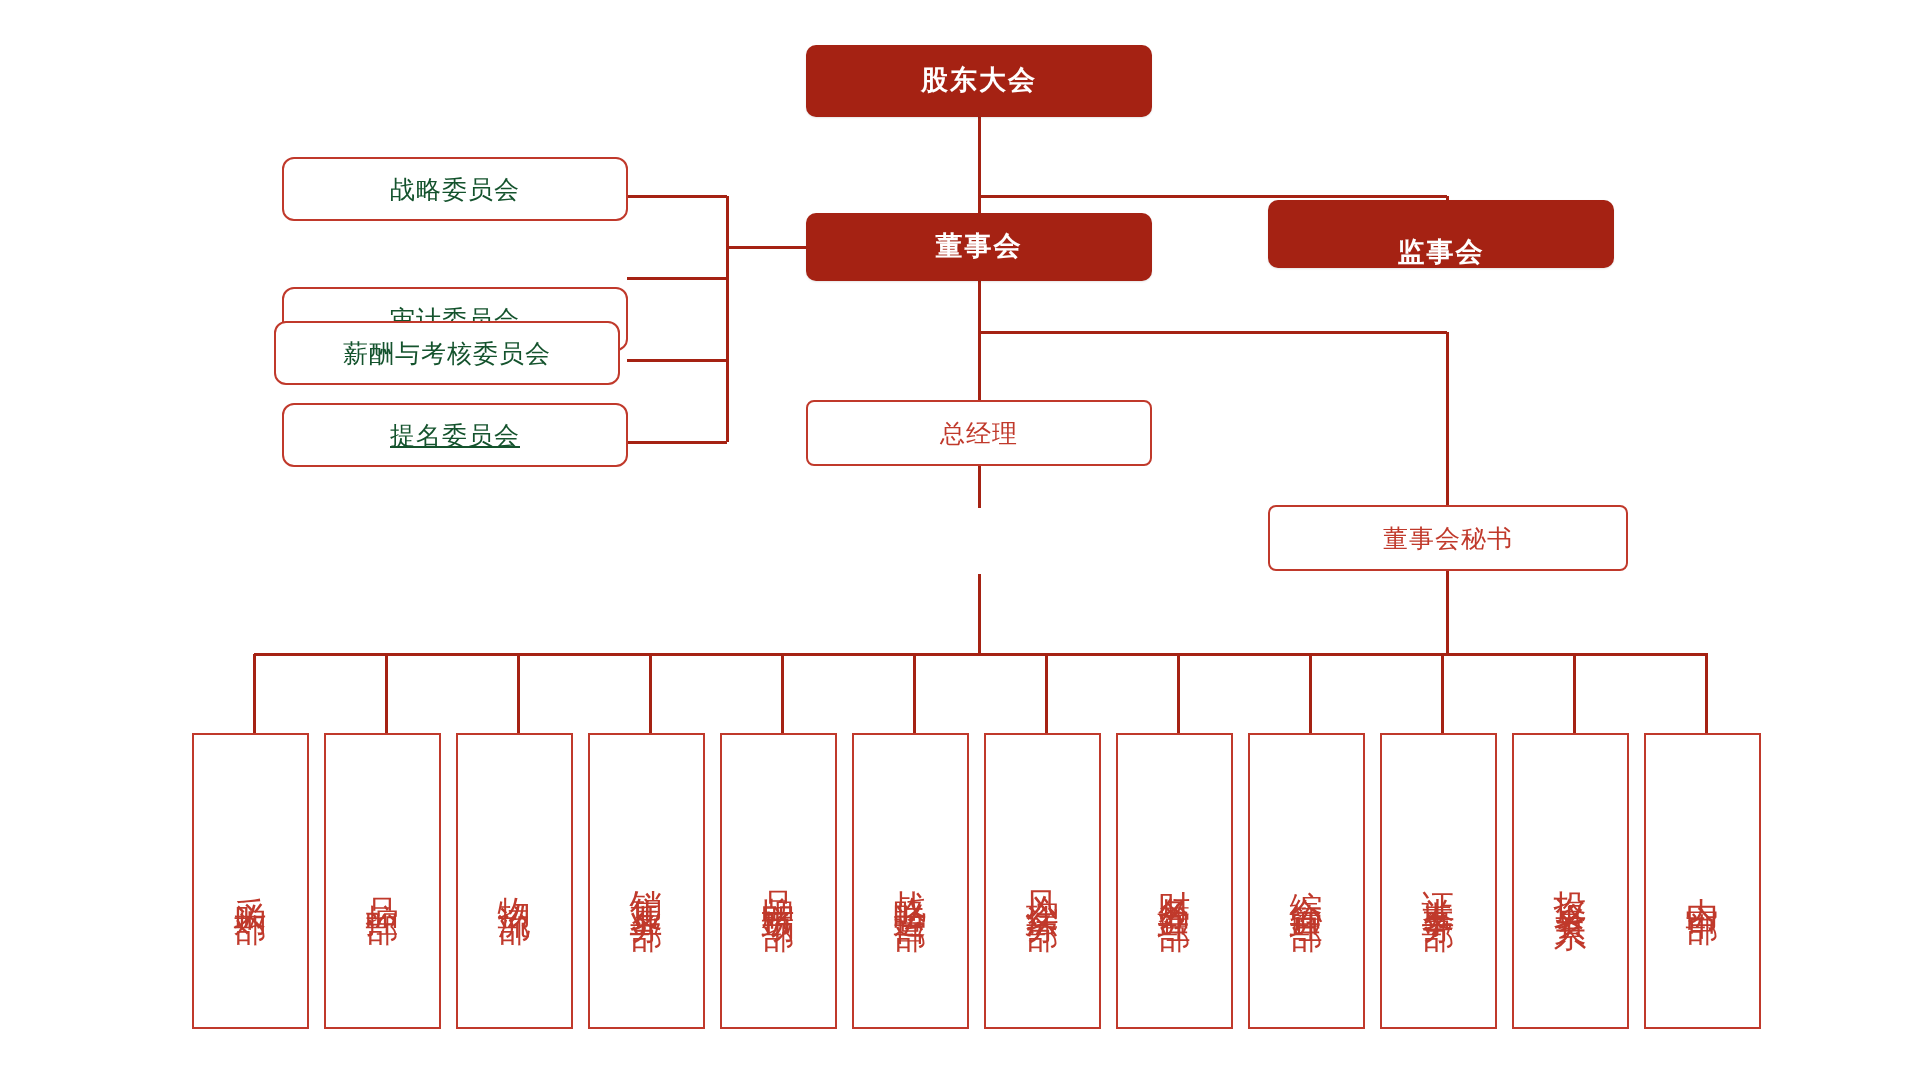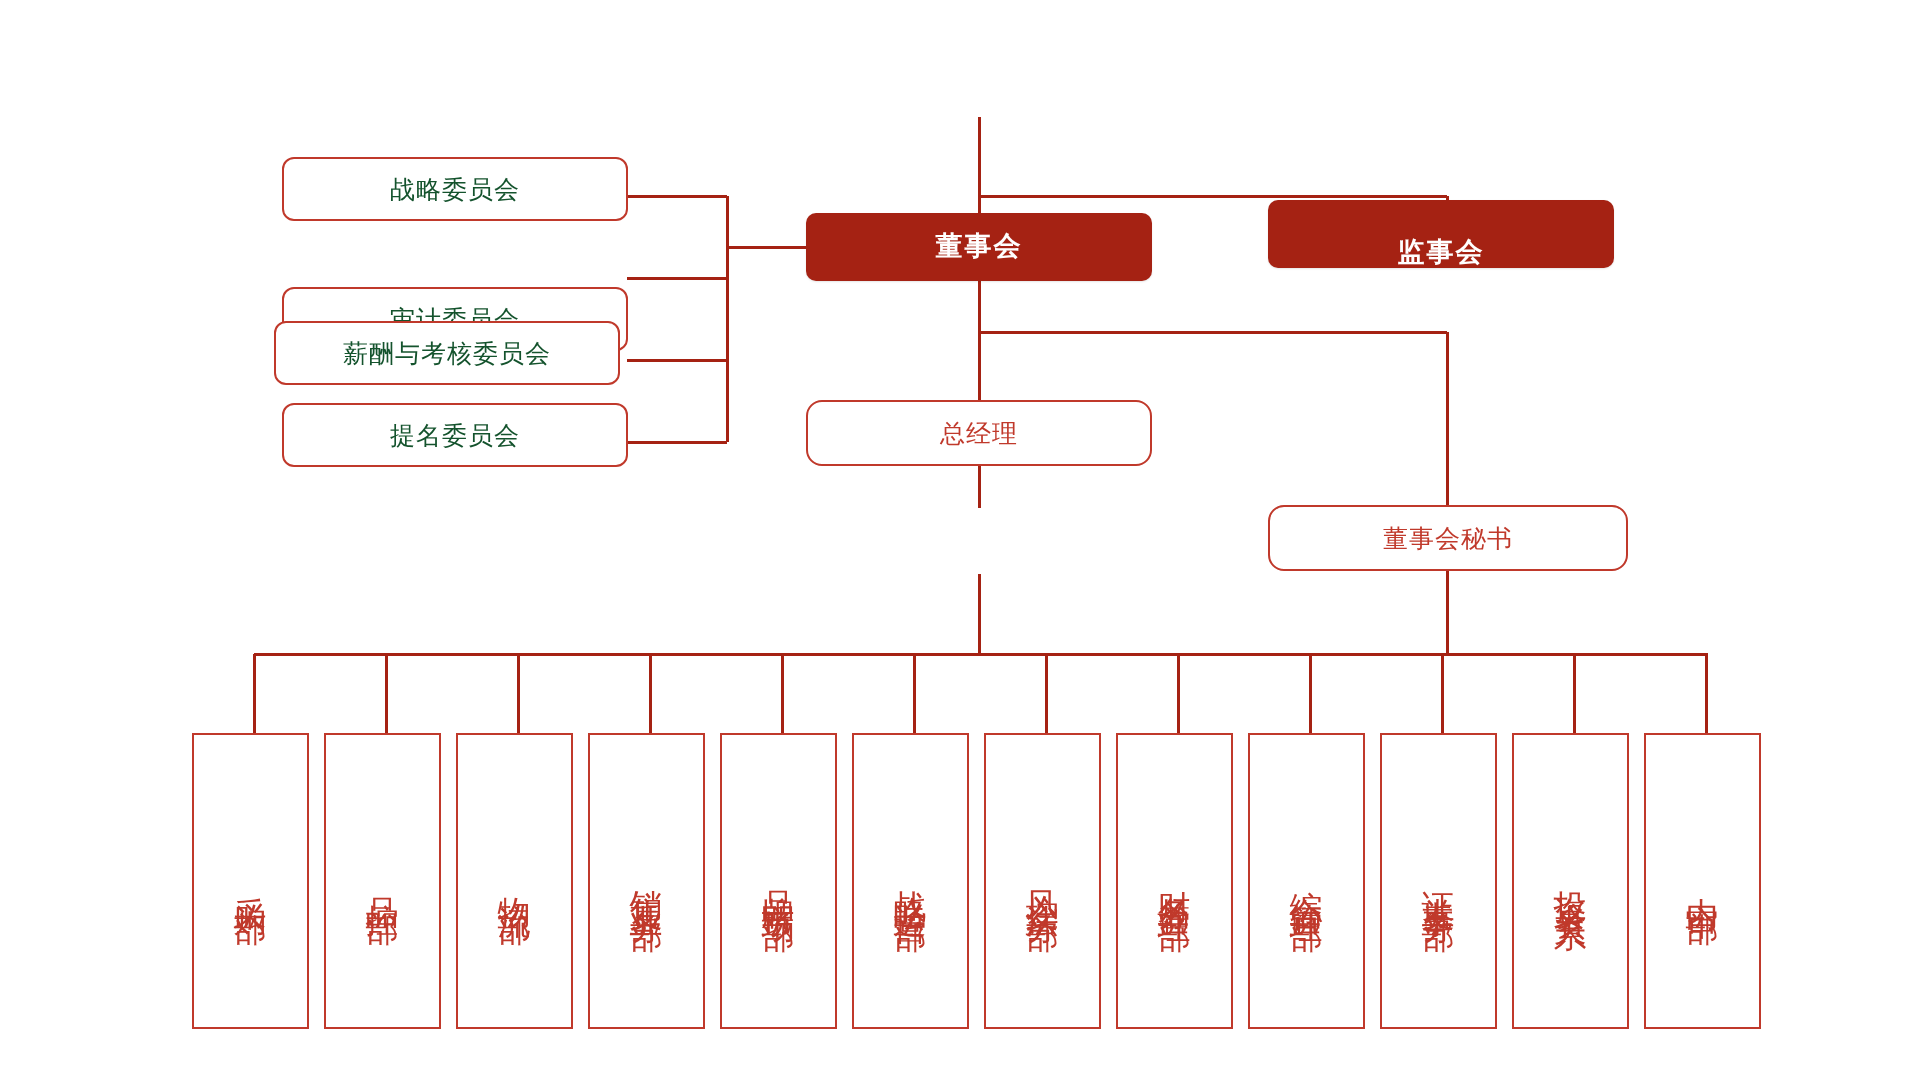"股东大会" div.node { html: none -> <div> <span>股东大会</span> </div> }
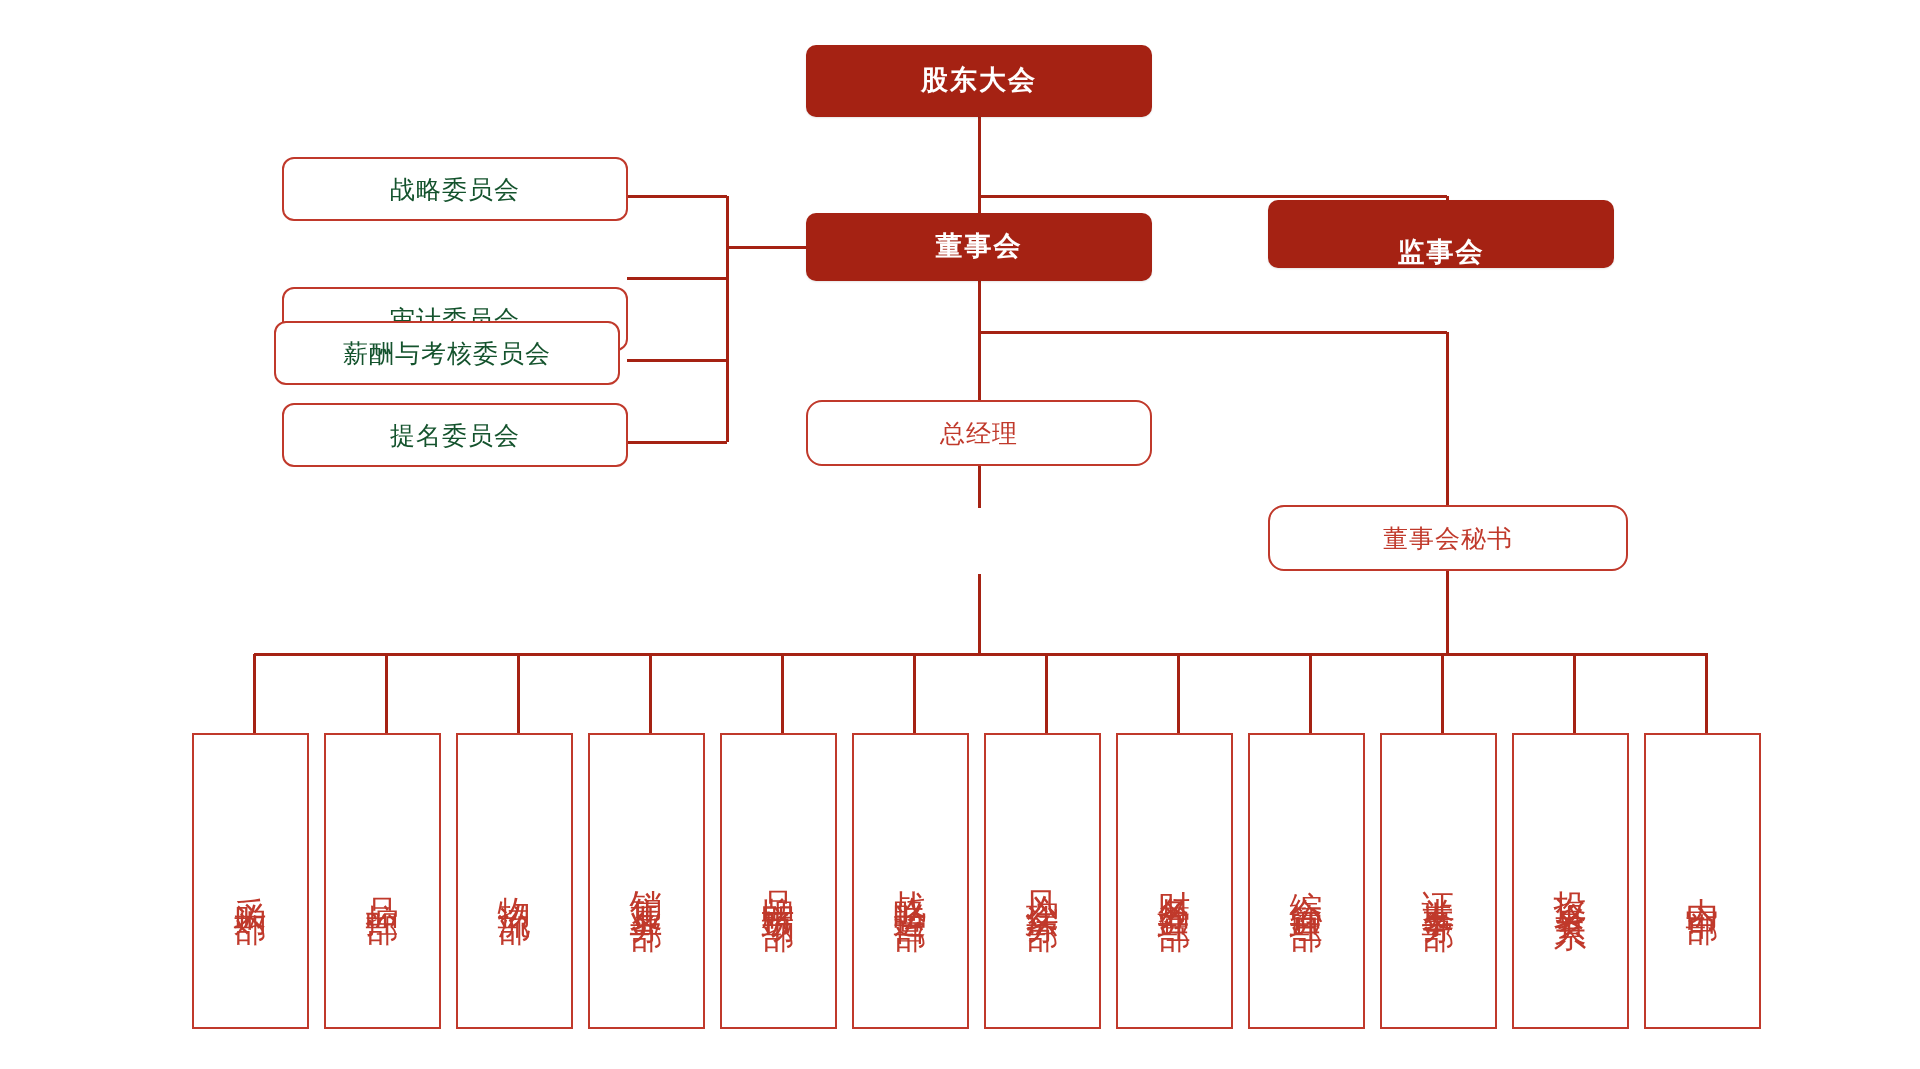"提名委员会" div.node { text-decoration: none -> underline }
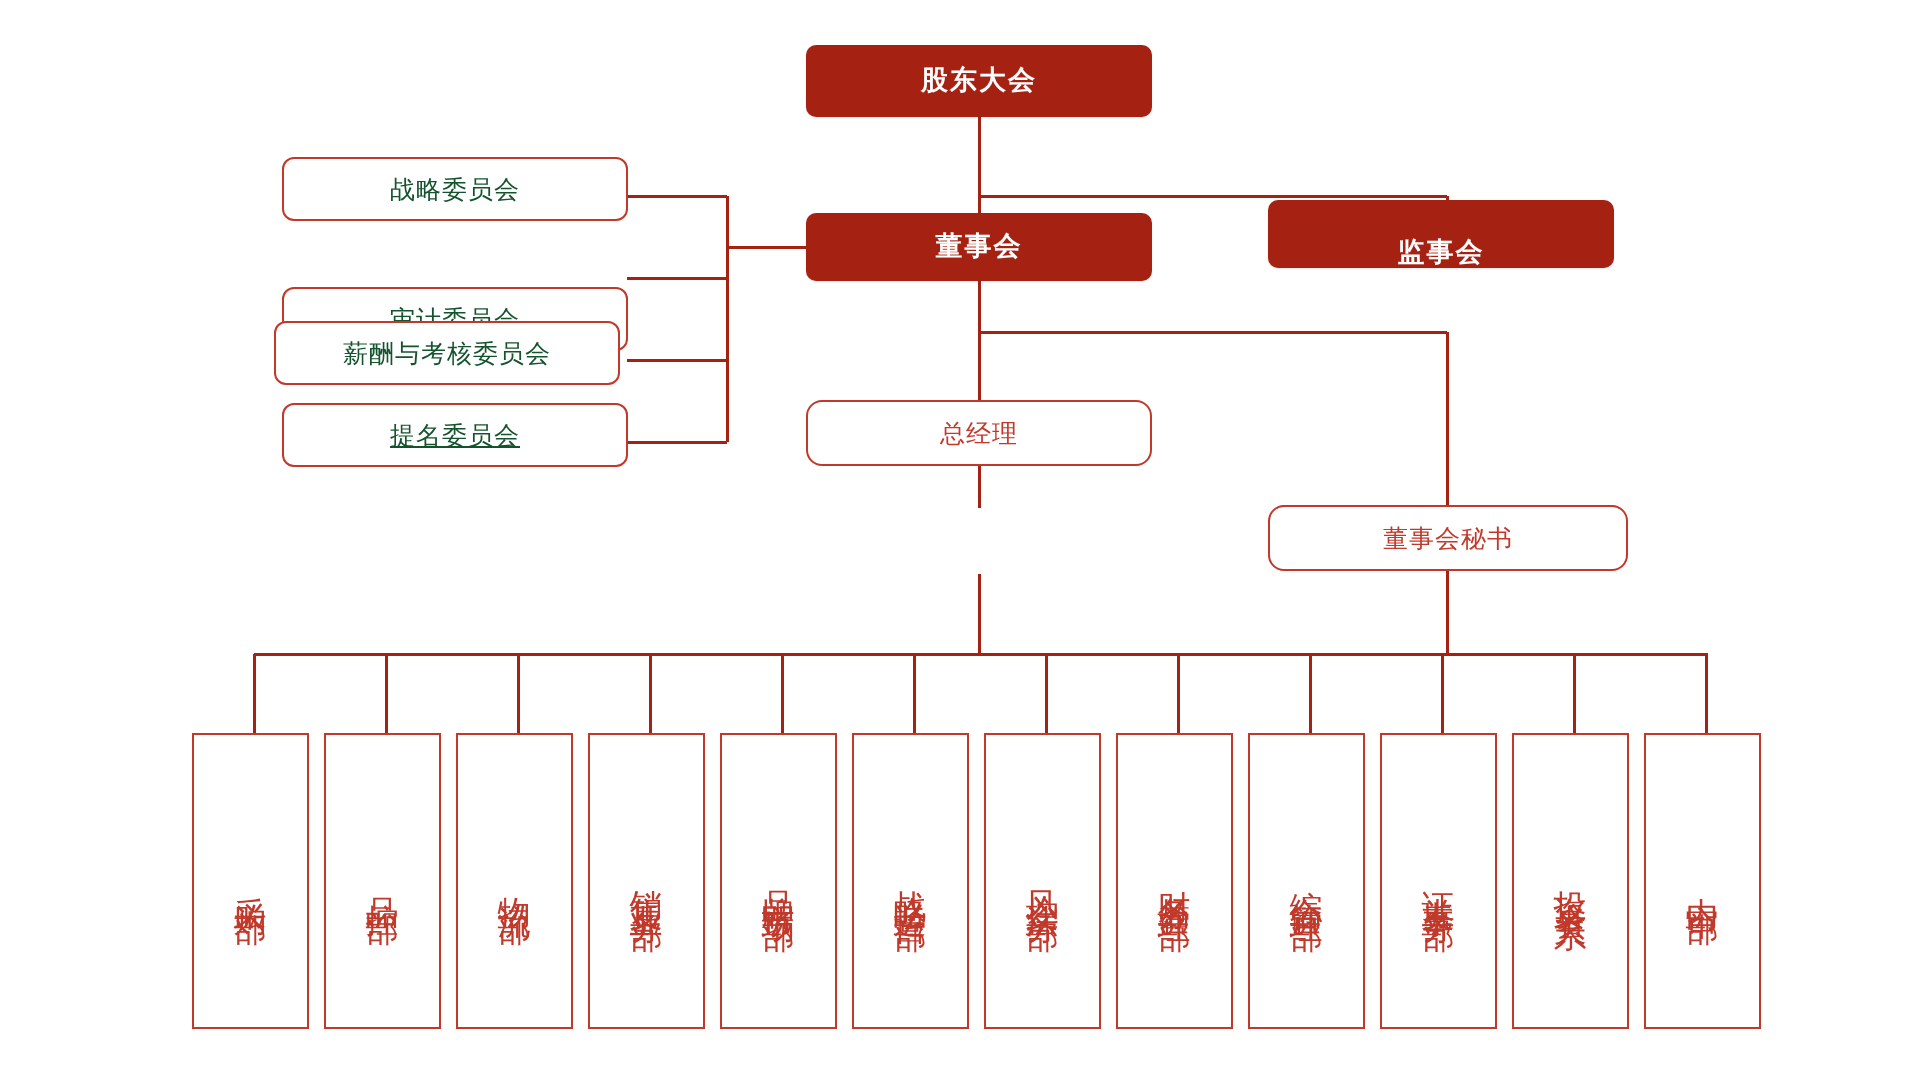"总经理" .node.outline { border-radius: 16px -> 8px }
